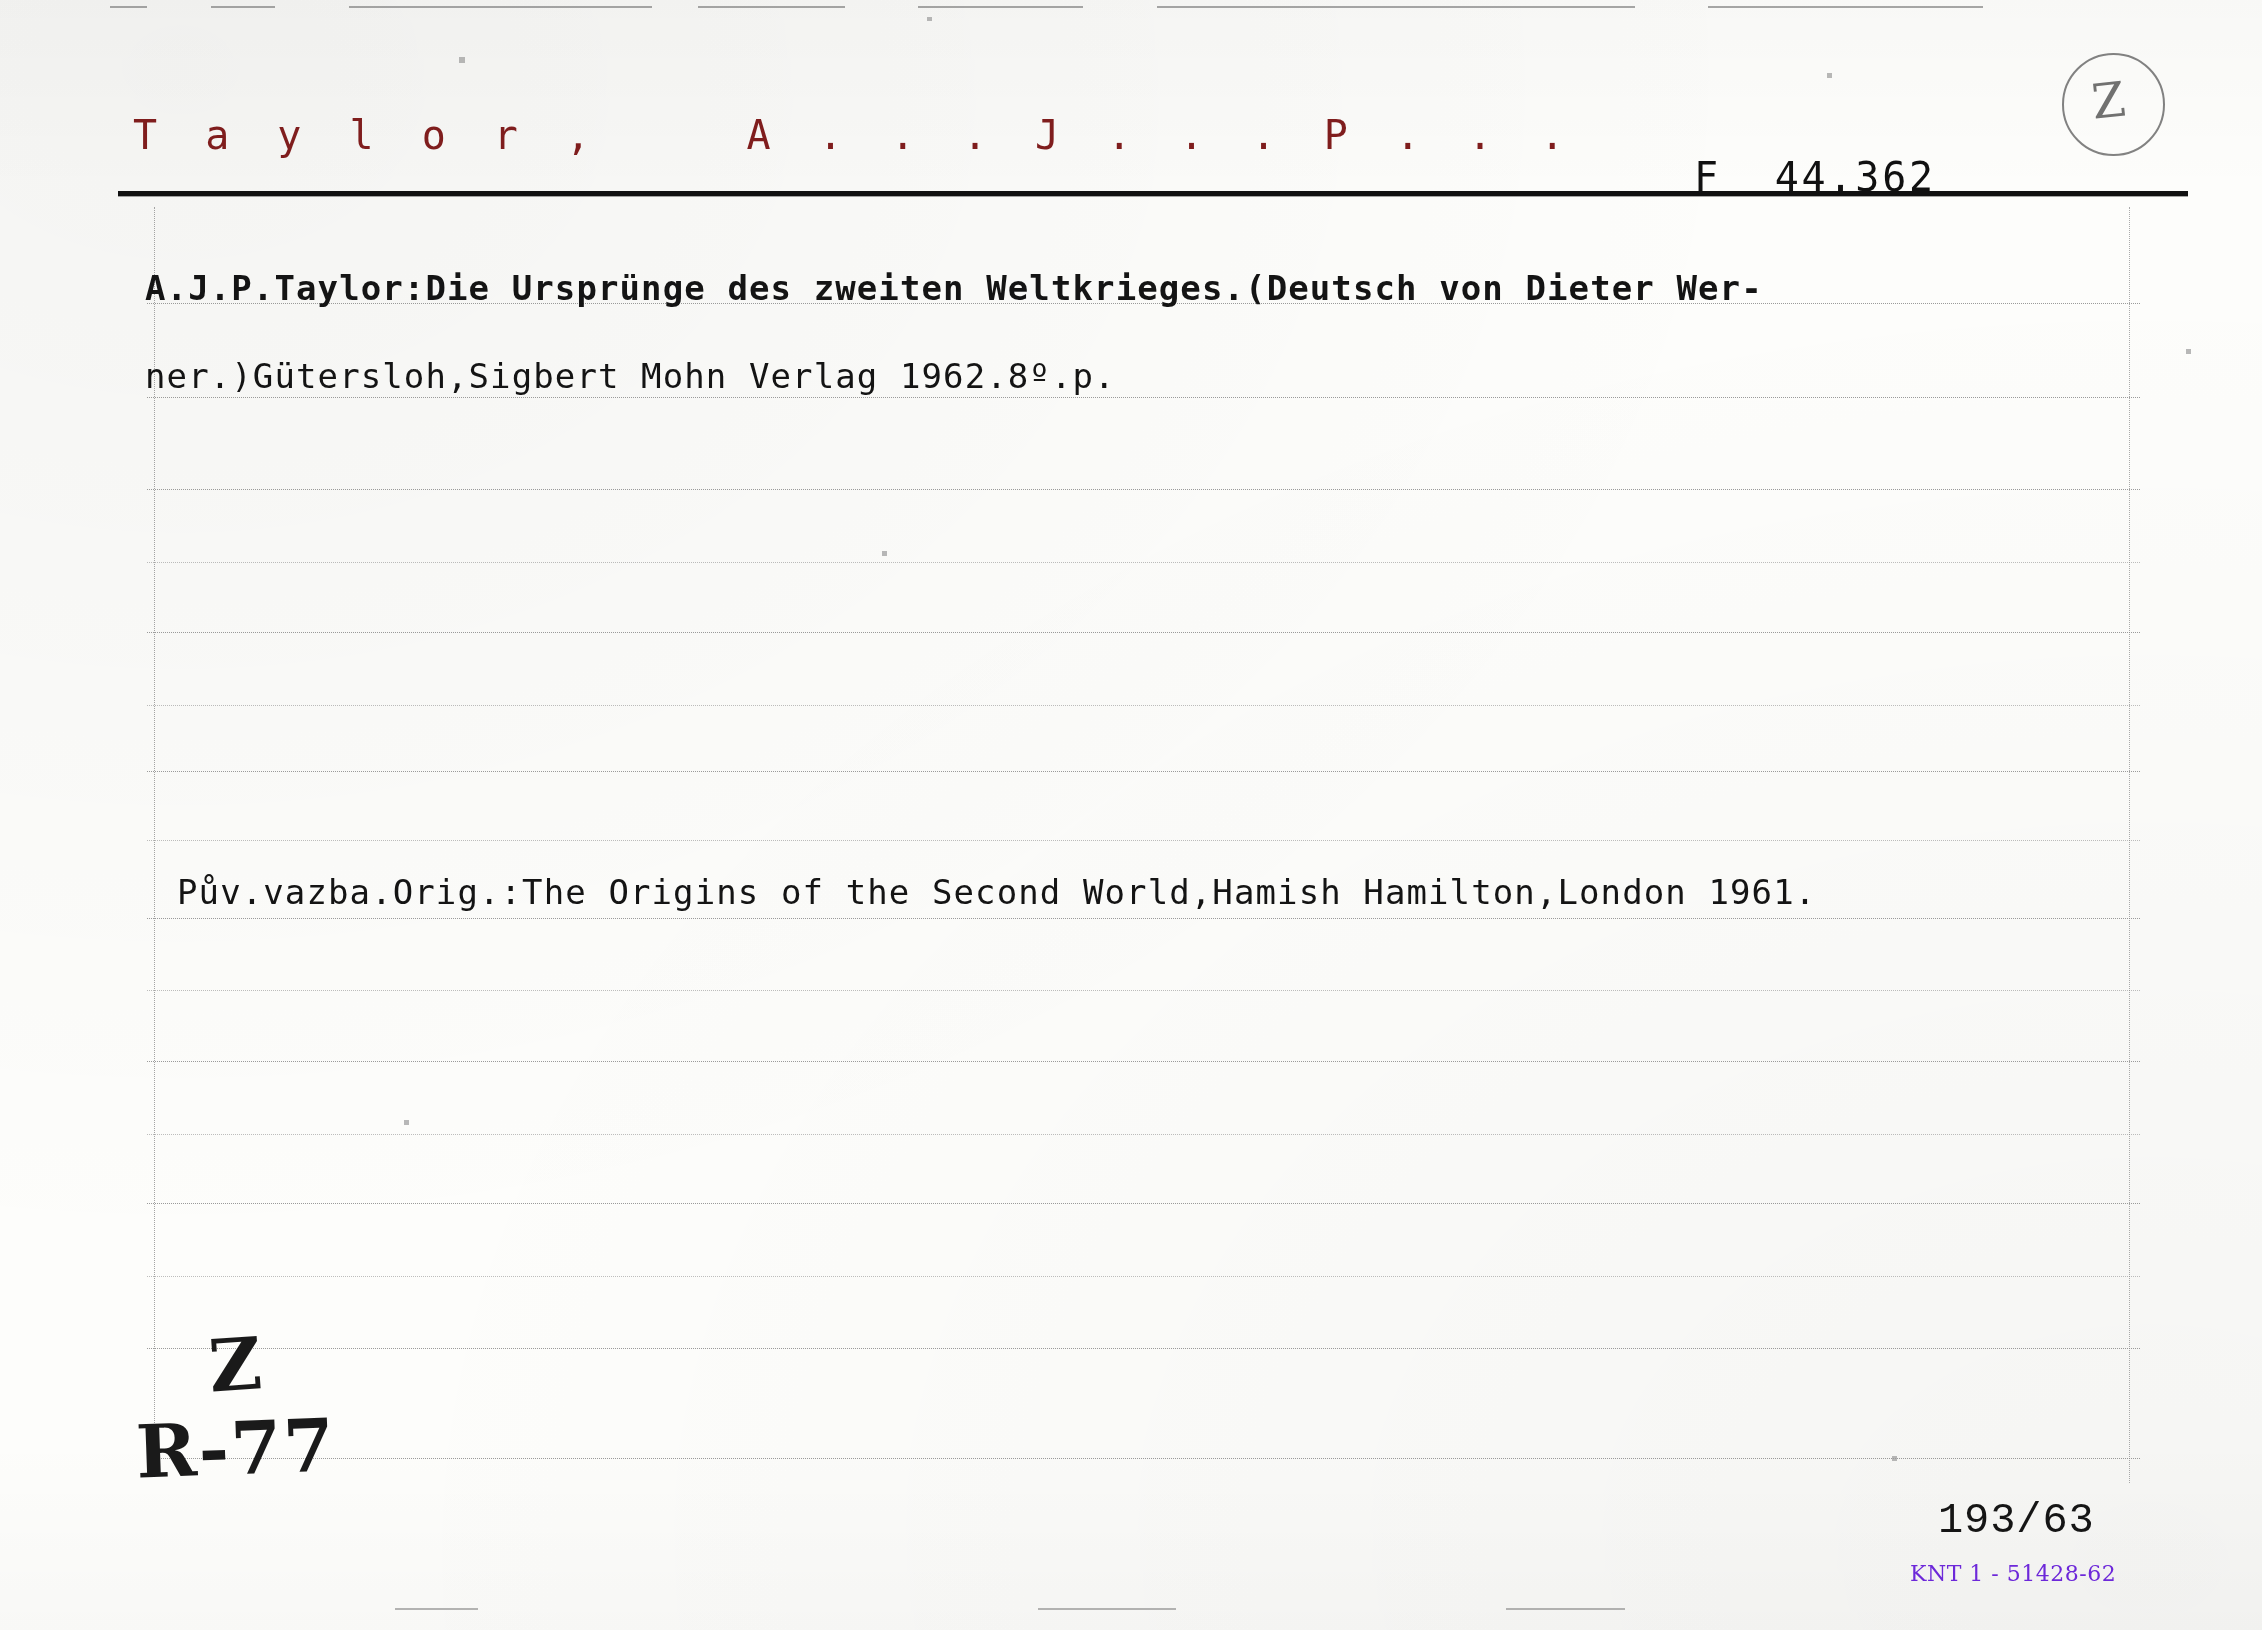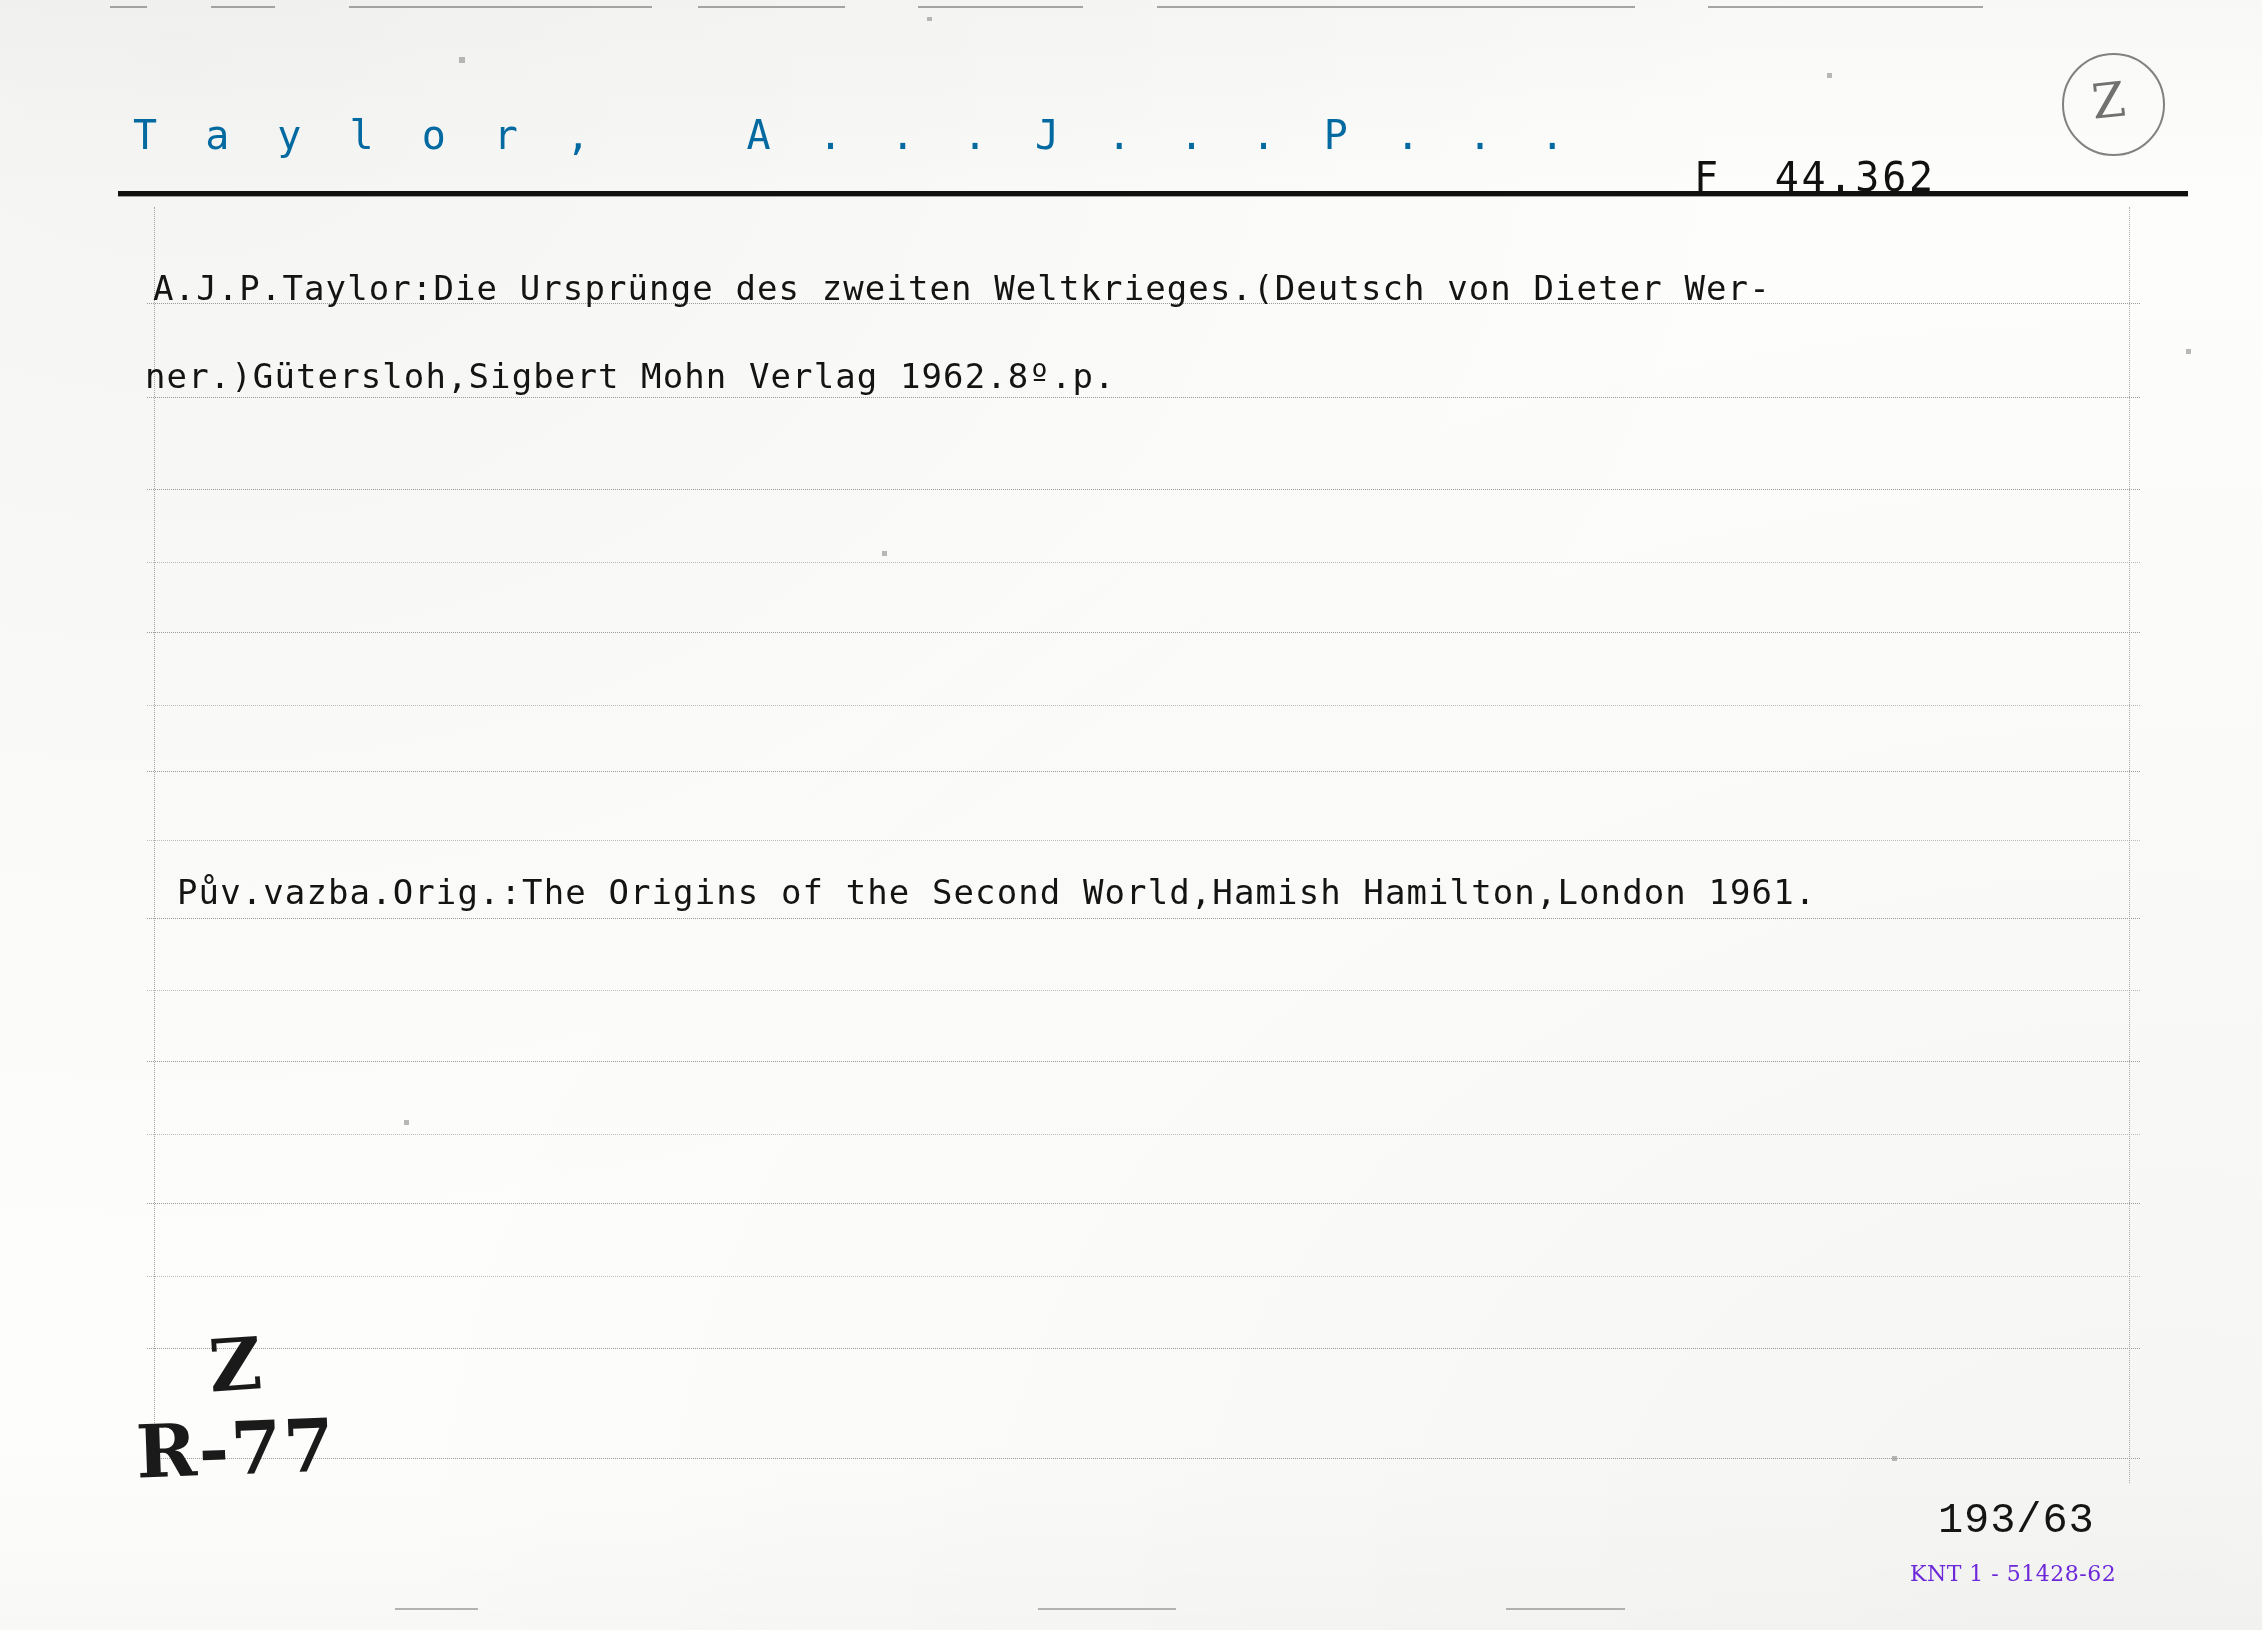"T a y l o" #author-heading { color: #0369a1 -> #7f1d1d }
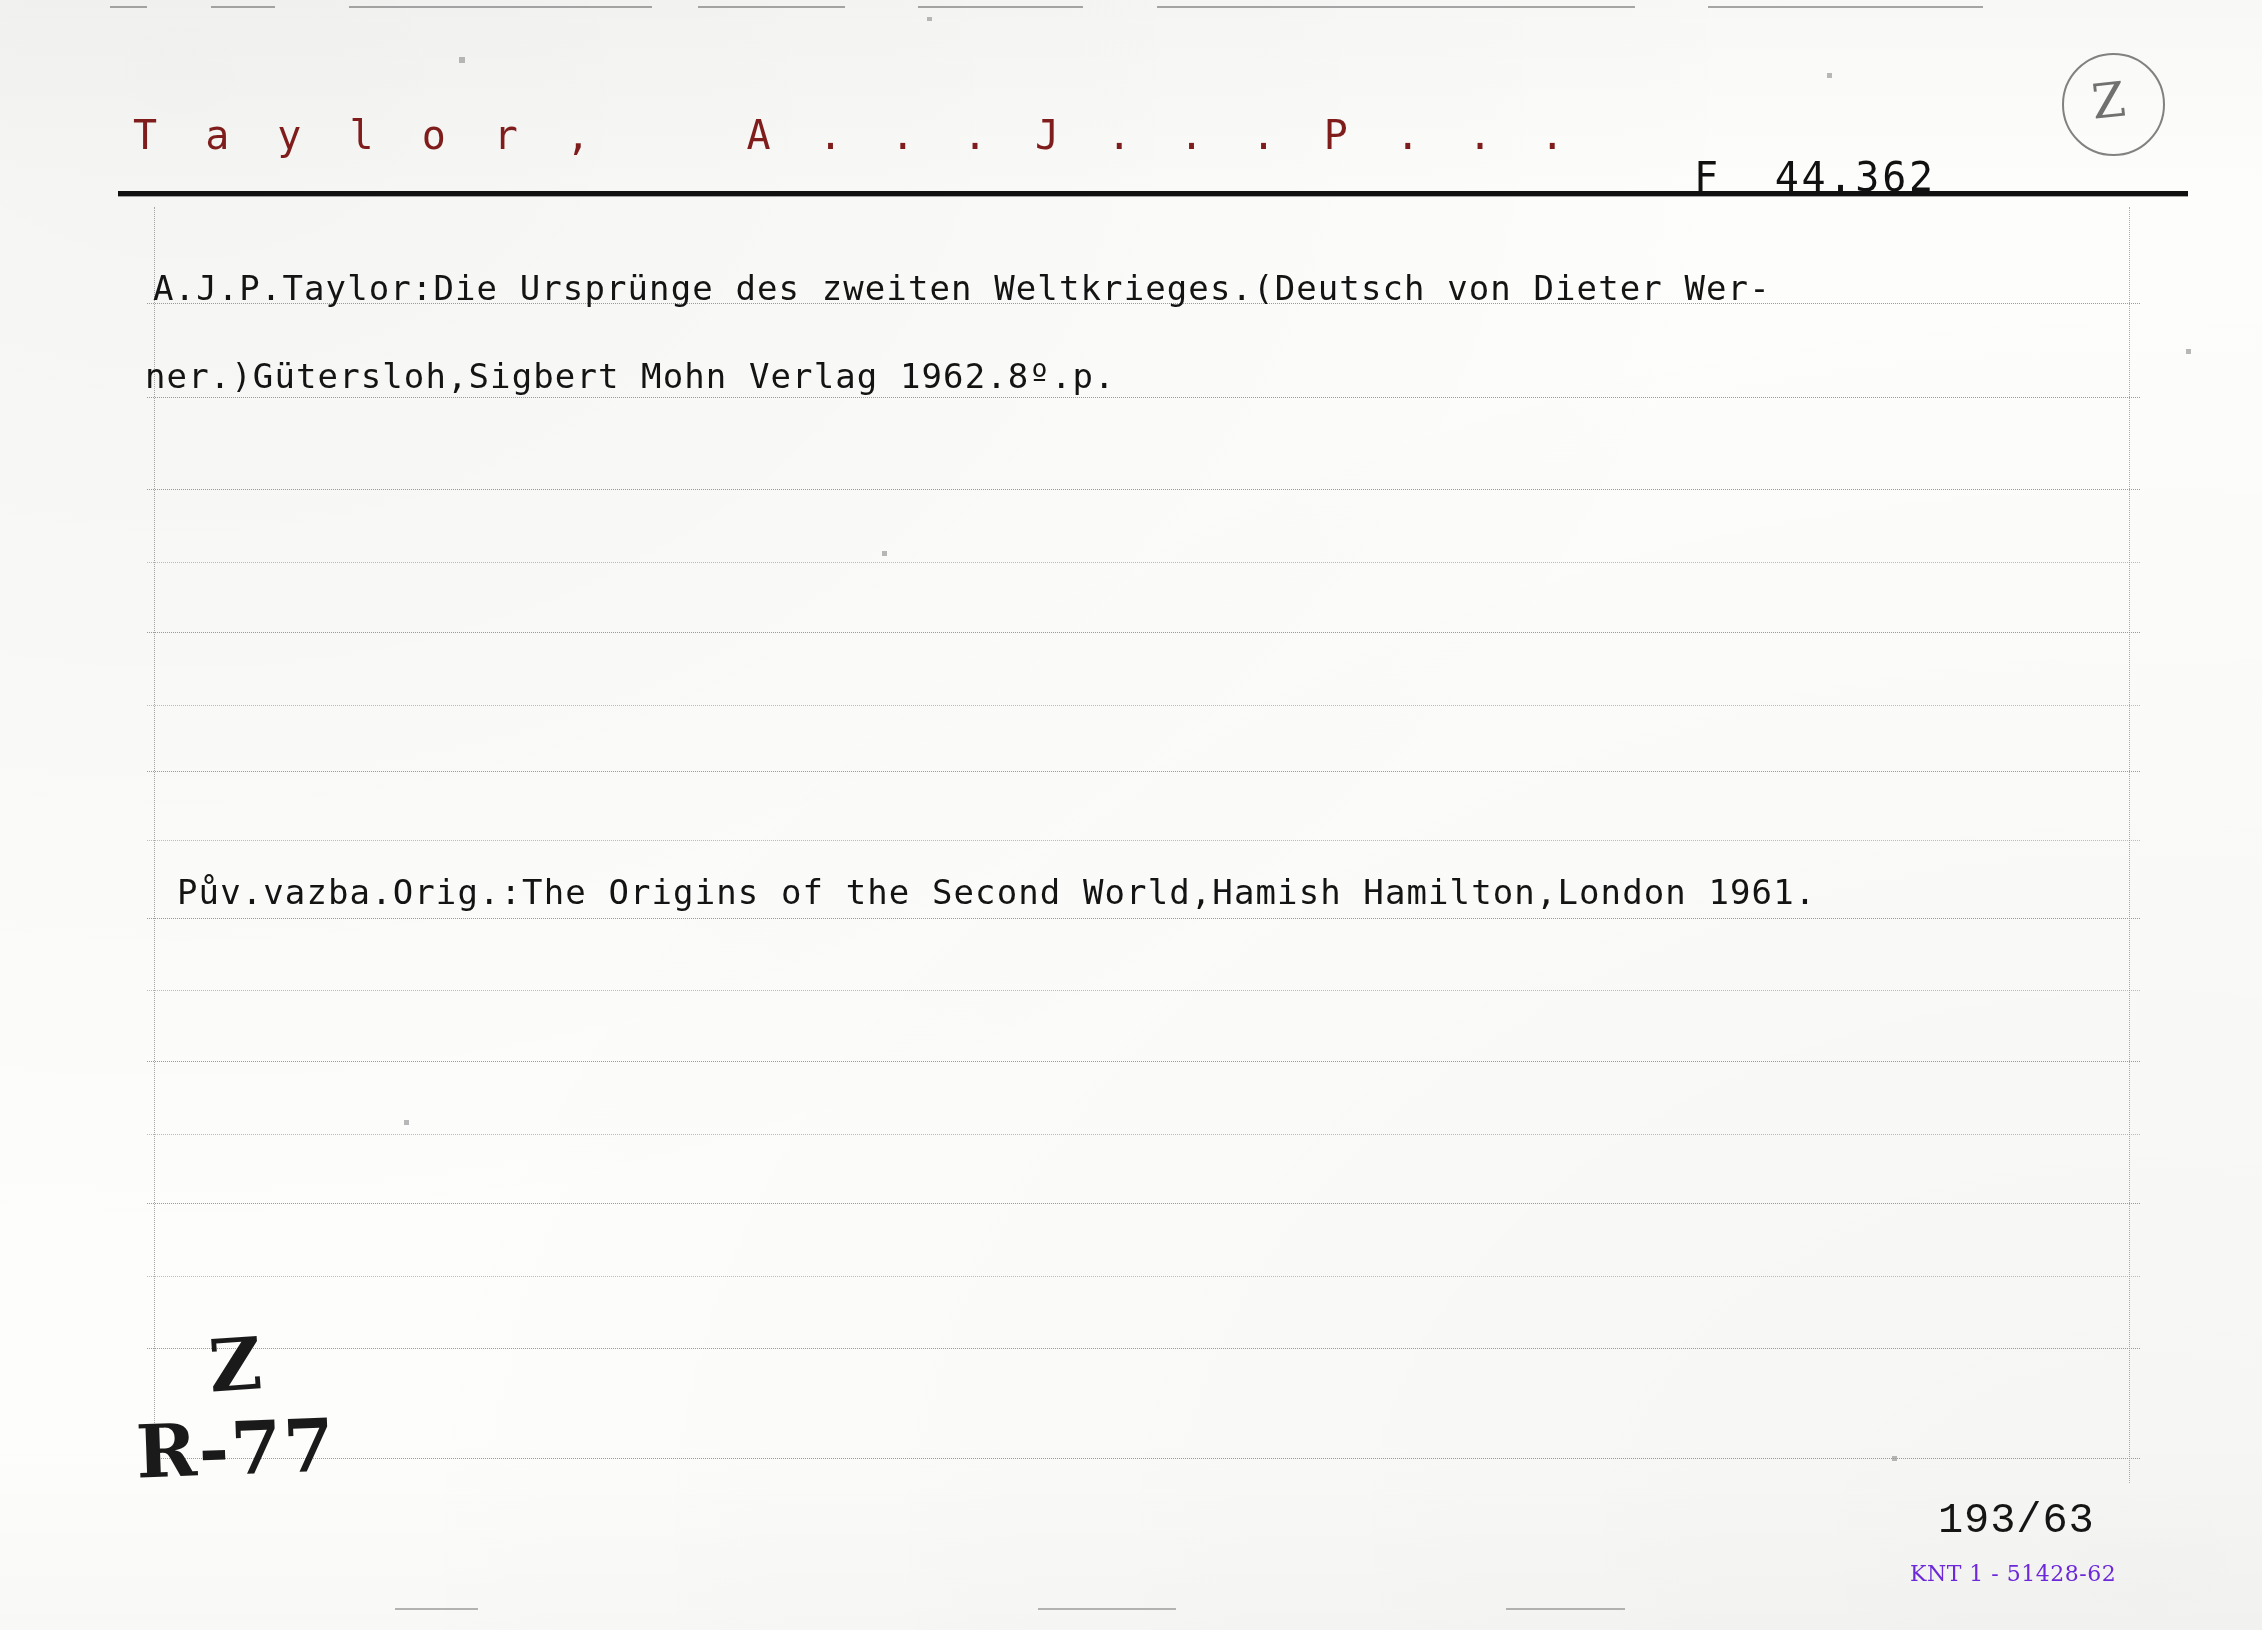"A.J.P.Taylor:Die Ursprünge des zweiten" #line-main-1 { font-weight: none -> bold; left: 153px -> 145px }
